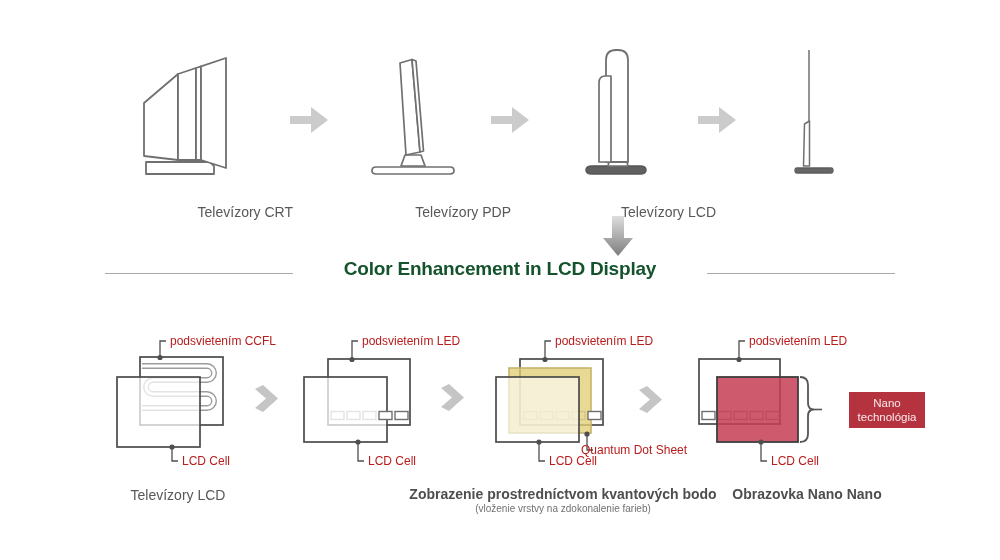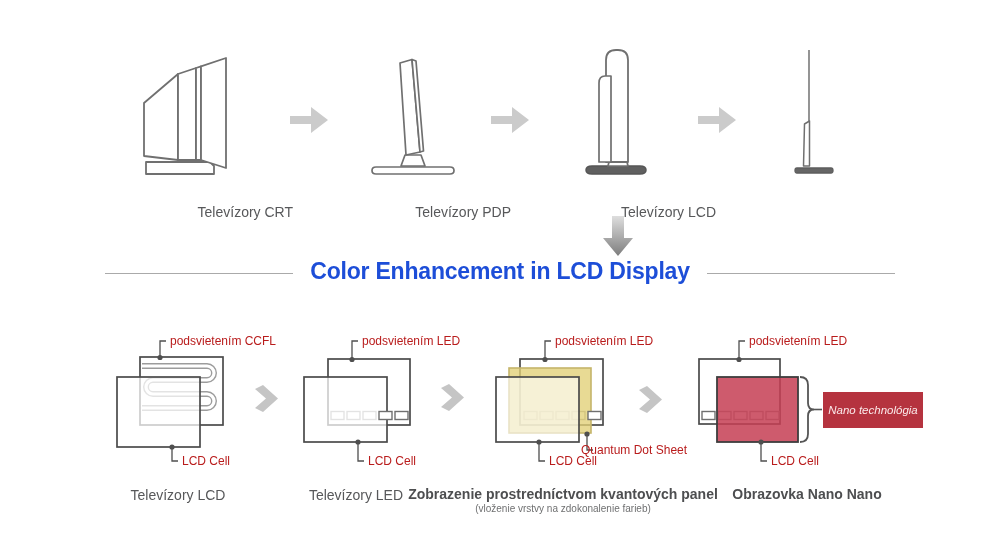"Color Enhancement in LCD Display" .heading { color: #1d4ed8 -> #14532d; font-size: 23px -> 19px }
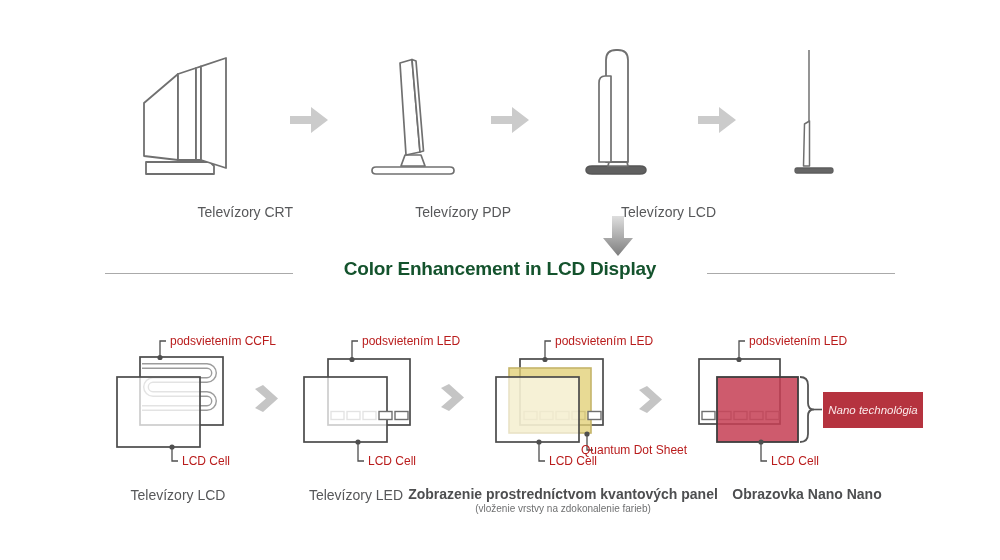"Nano technológia" .nano-badge { font-style: italic -> none; left: 823px -> 849px; width: 100px -> 76px }
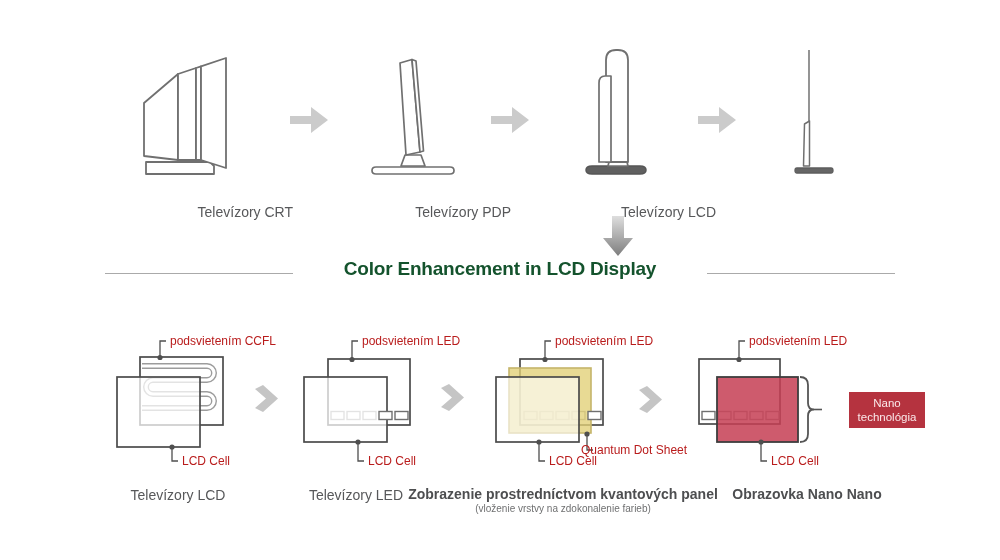"Televízory LED" div.cap { html: <div>Televízory LED</div> -> none }
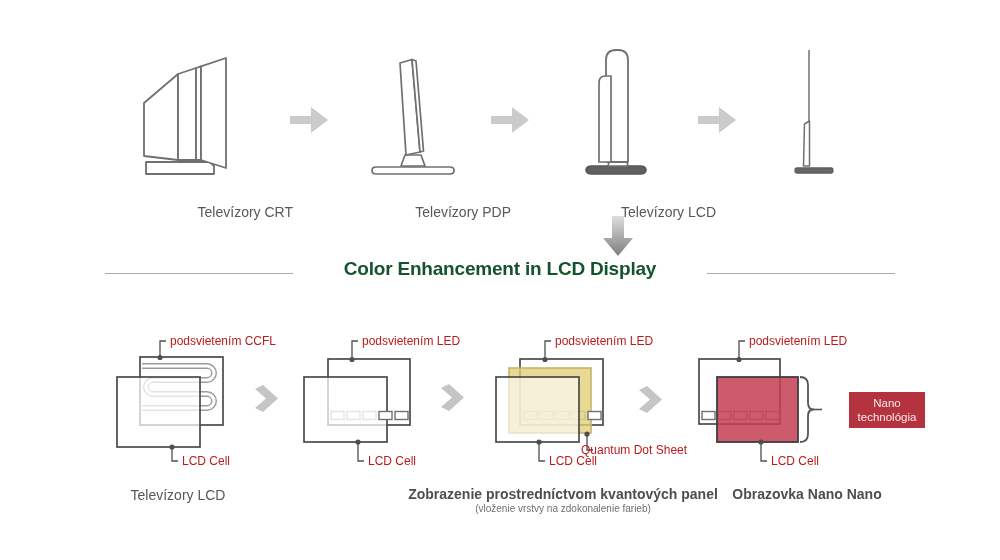"Zobrazenie prostredníctvom kvantových" div.cap { text: panel -> bodo }
